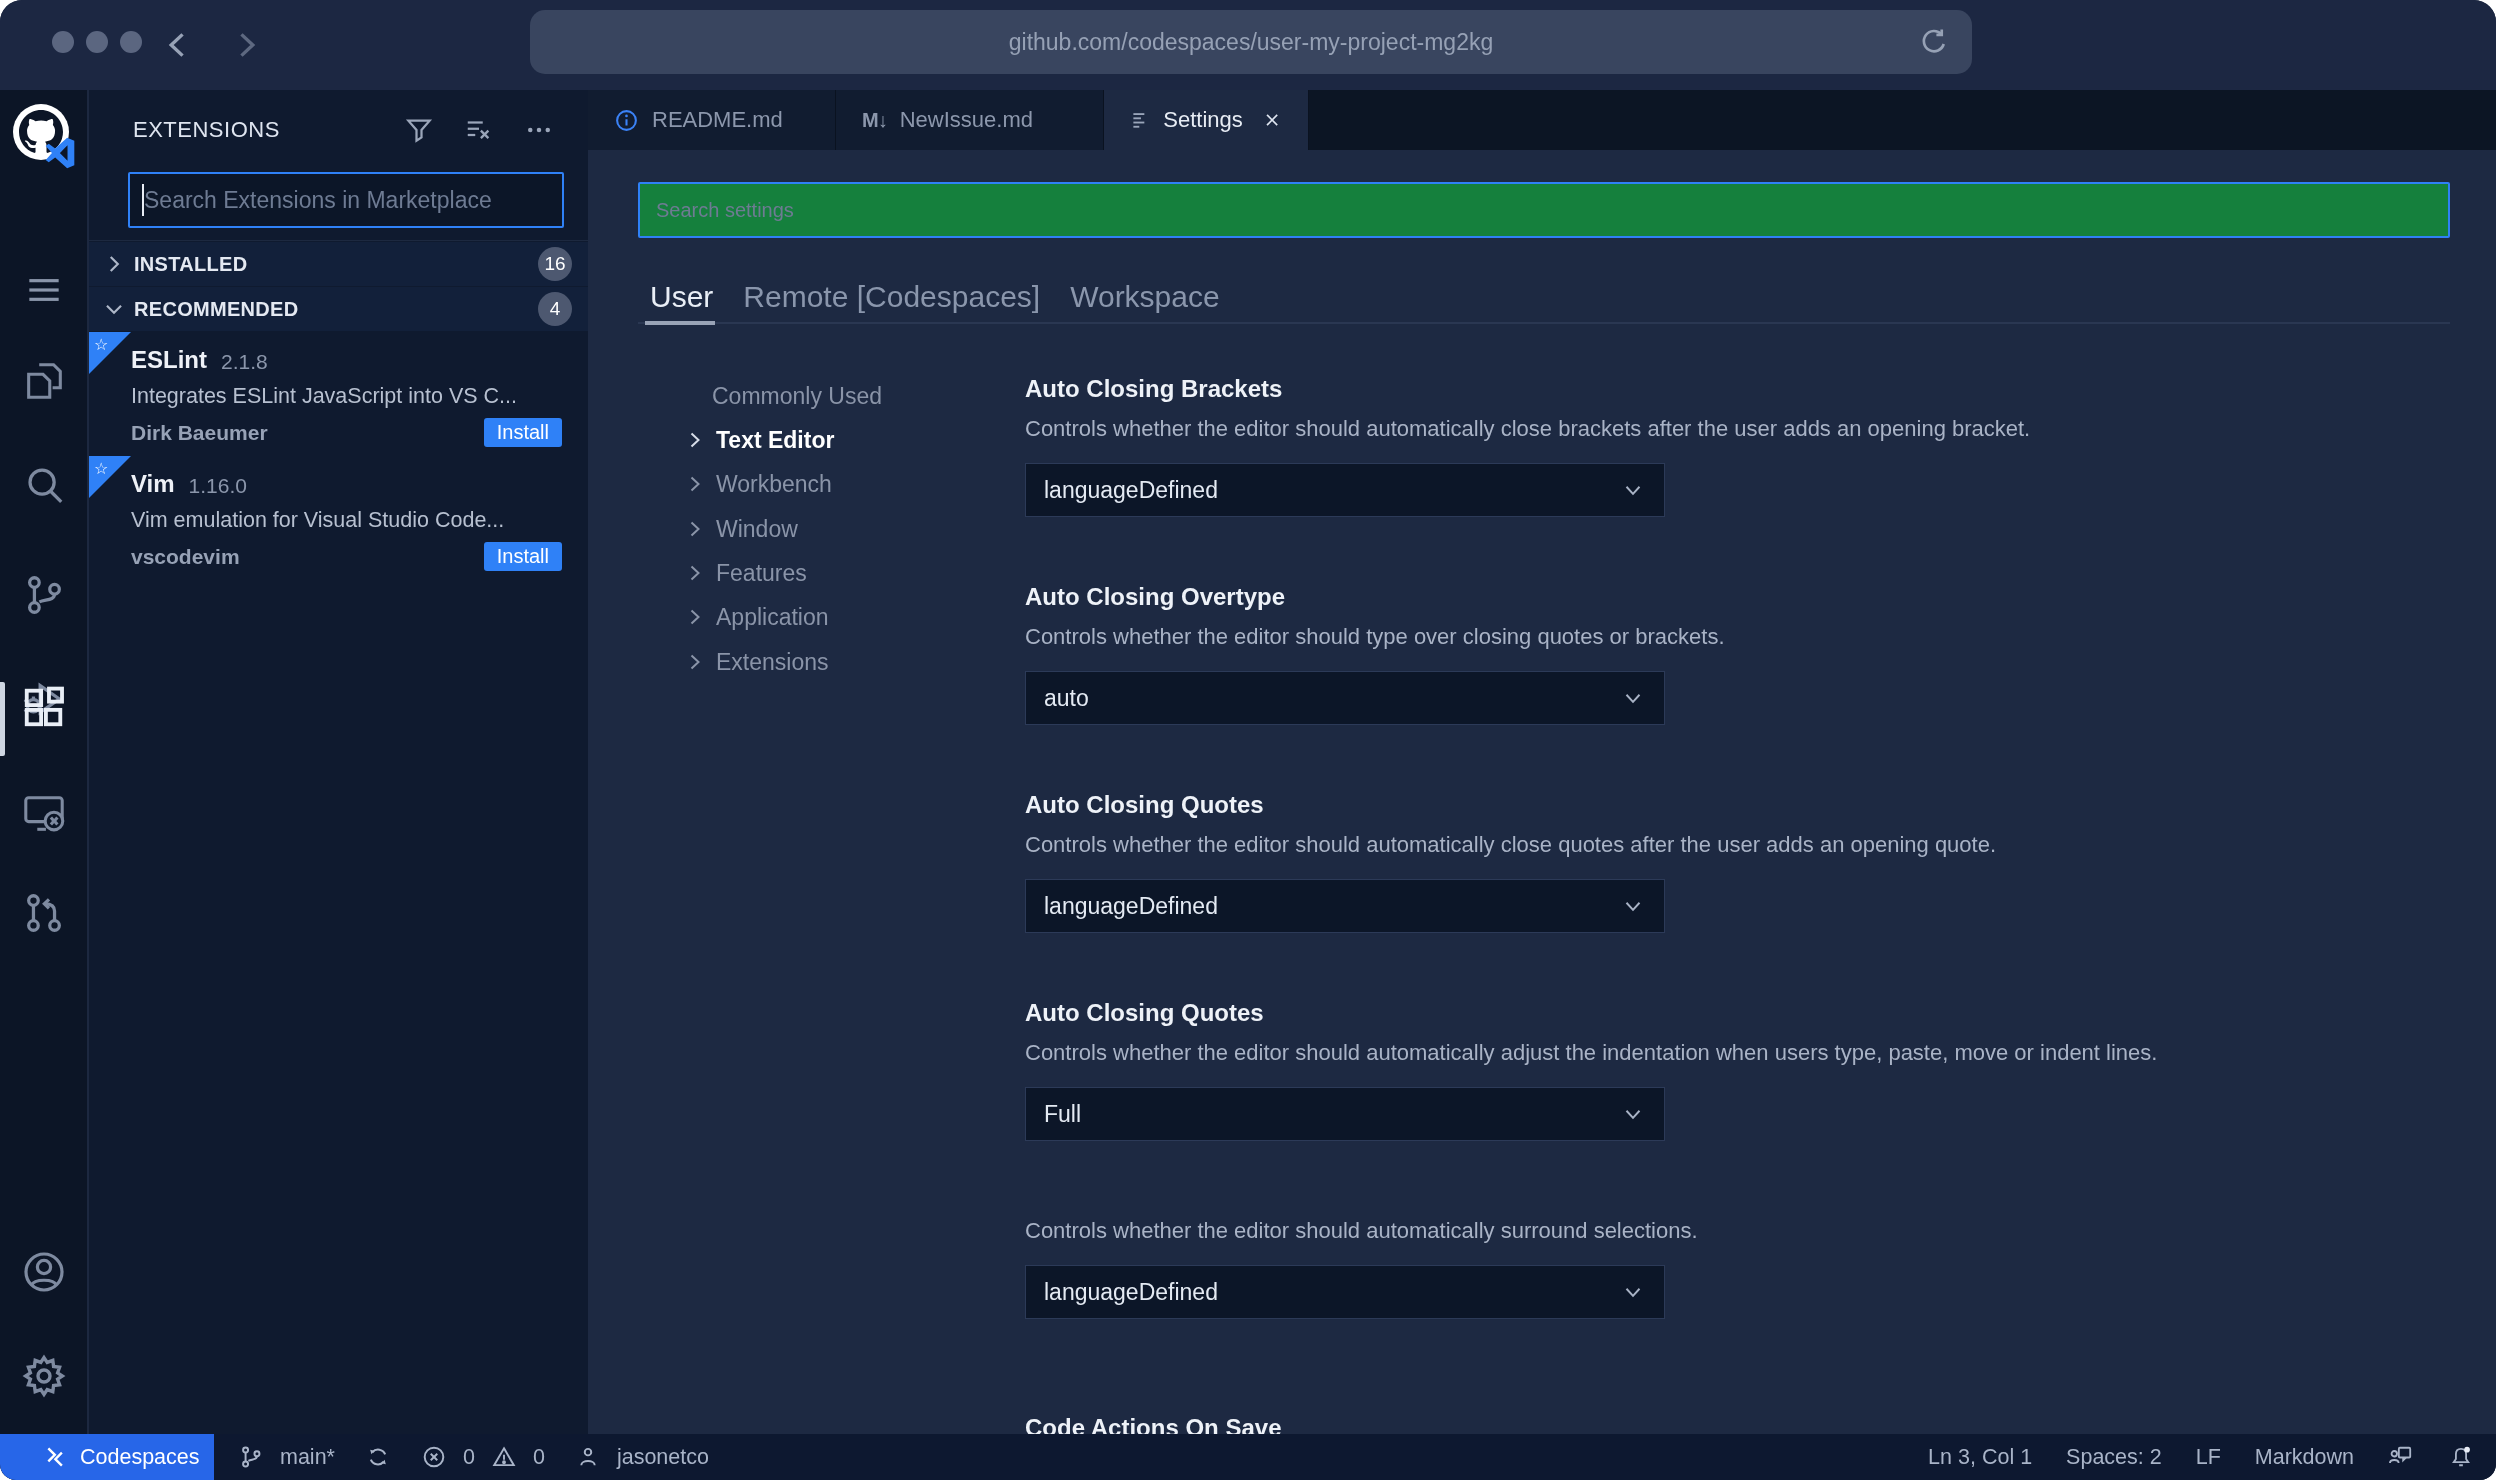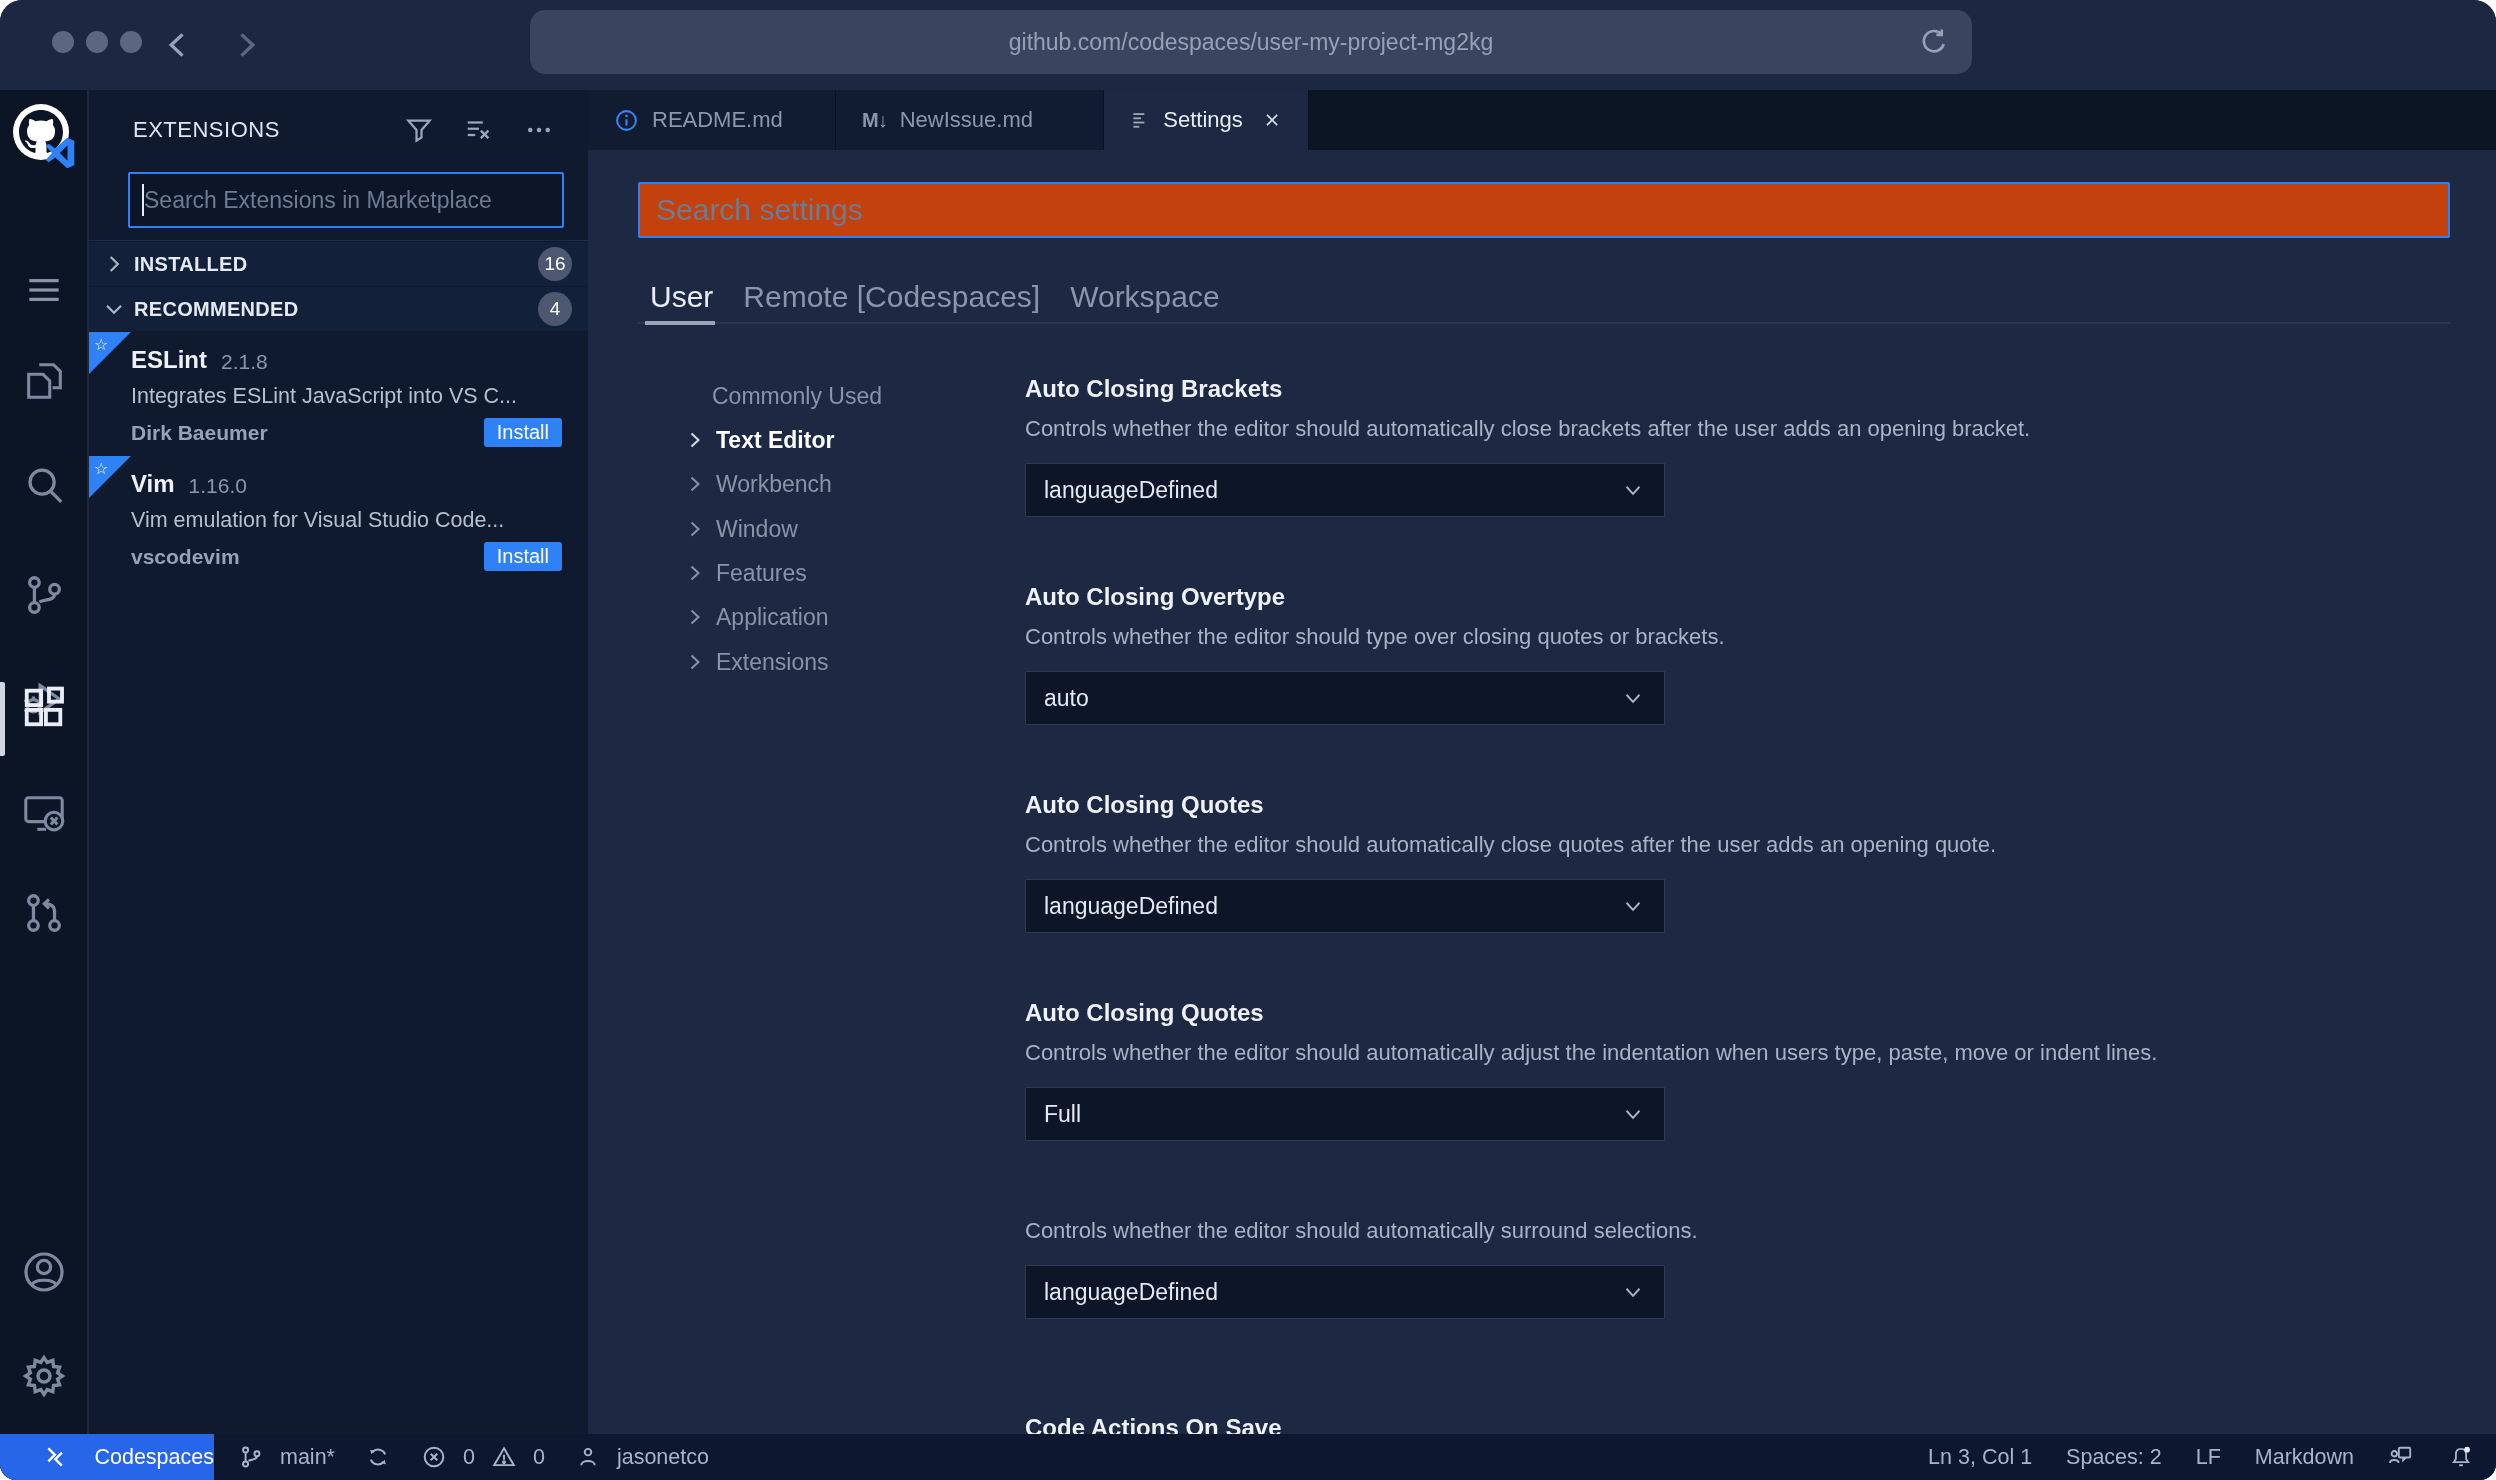"Search settings" .set-search { background: #c2410c -> #15803d; font-size: 30px -> 20px }
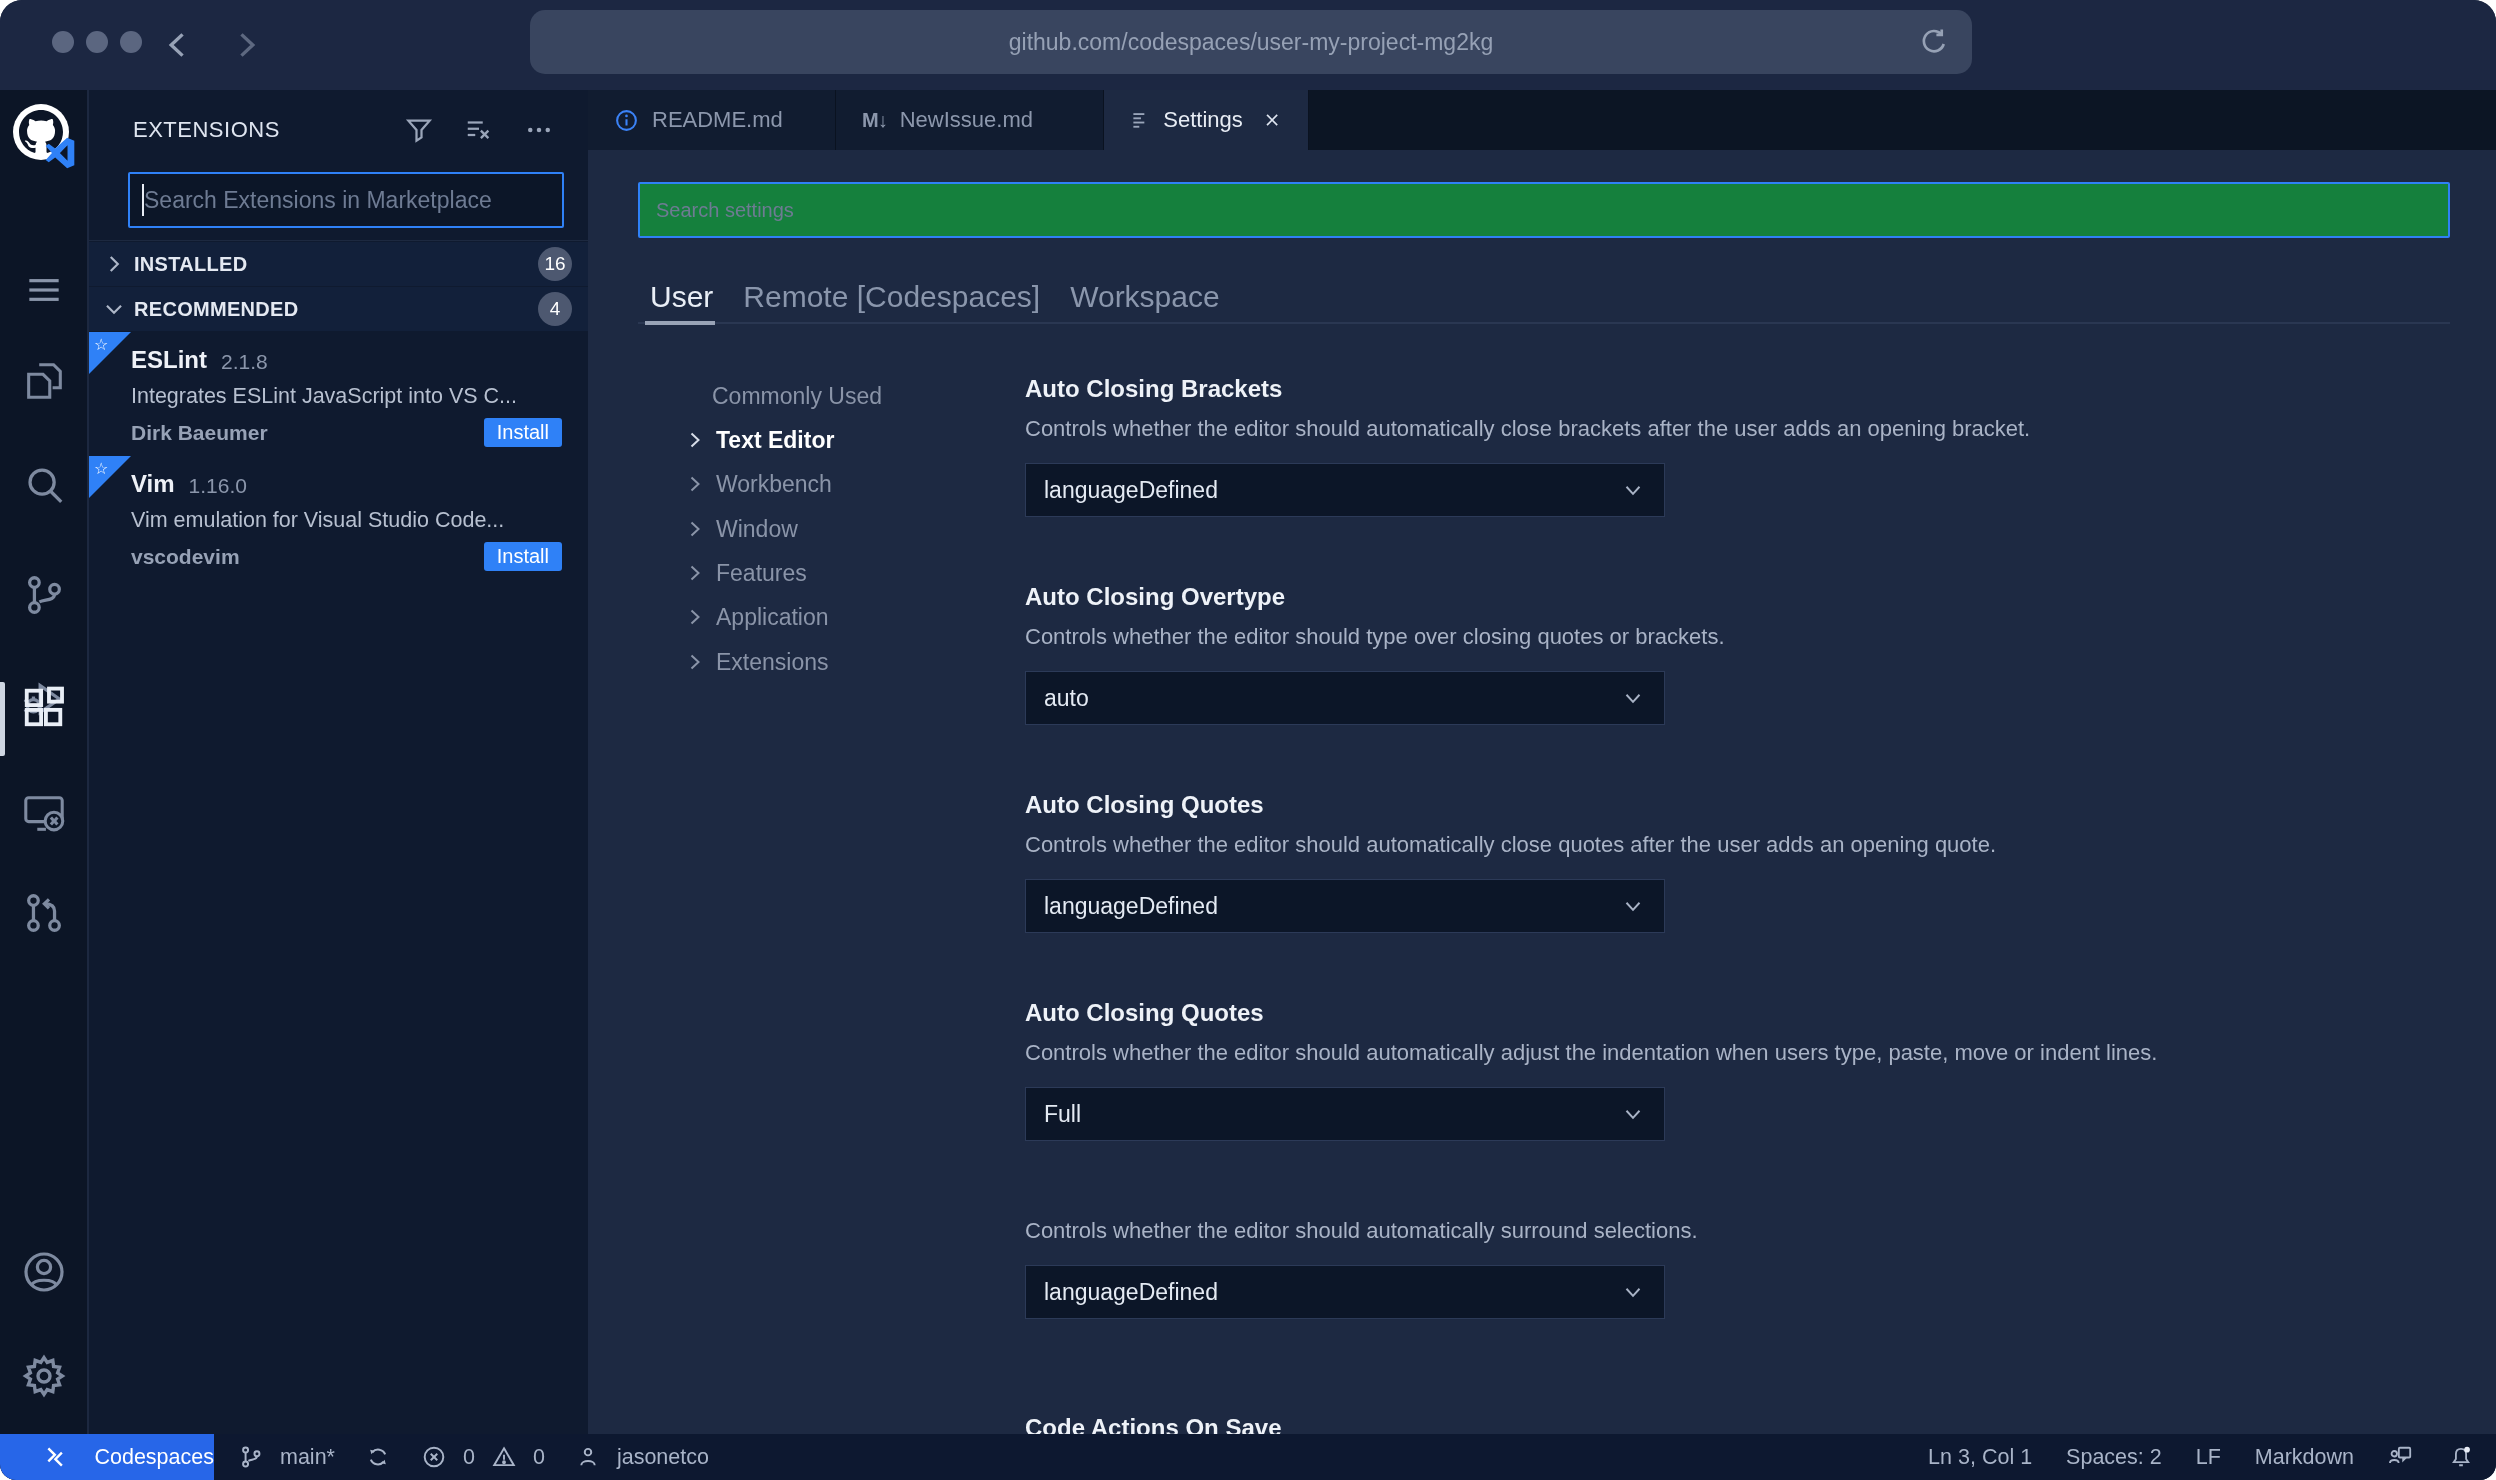"Codespaces" .cs-badge { justify-content: space-between -> flex-start }
